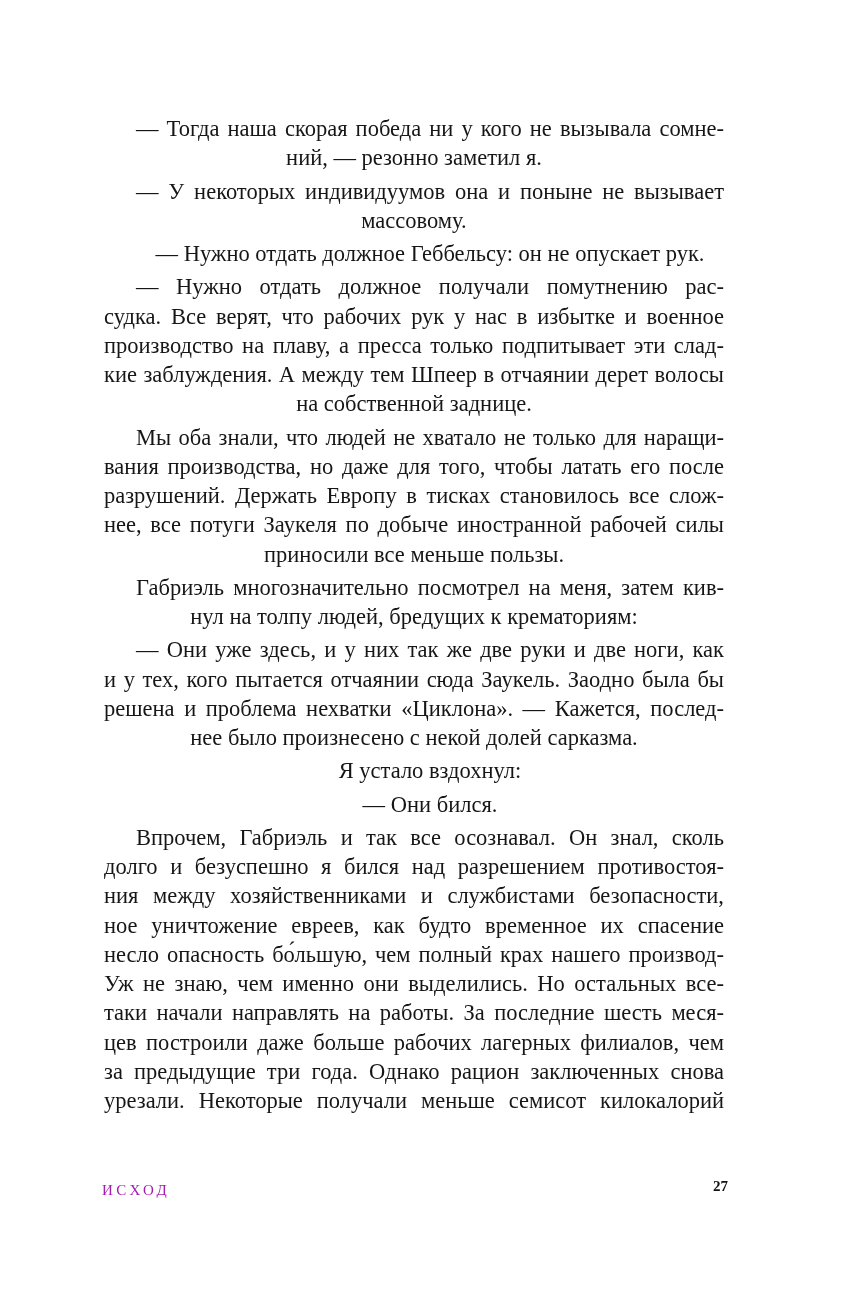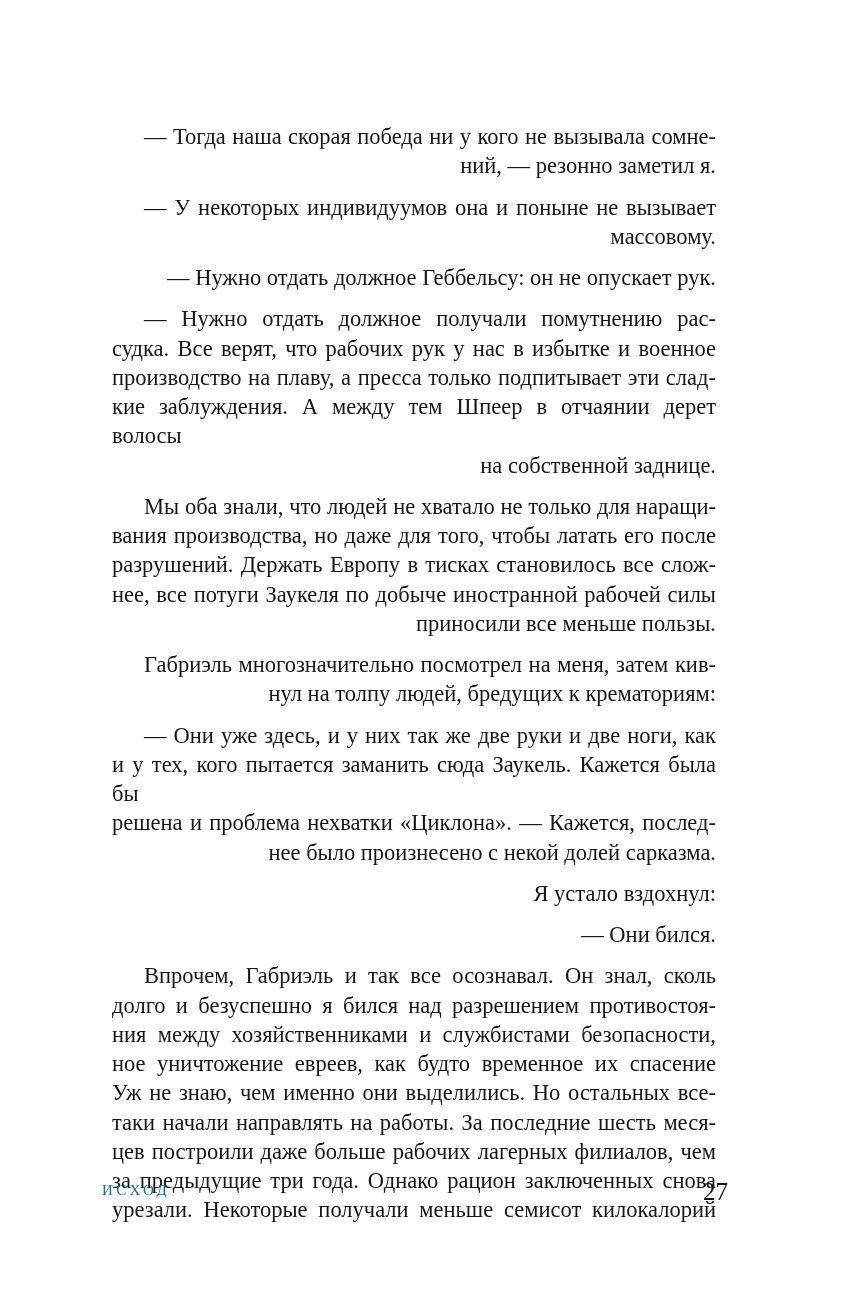"— Тогда наша скорая победа" .para { margin: 12px -> 4px }
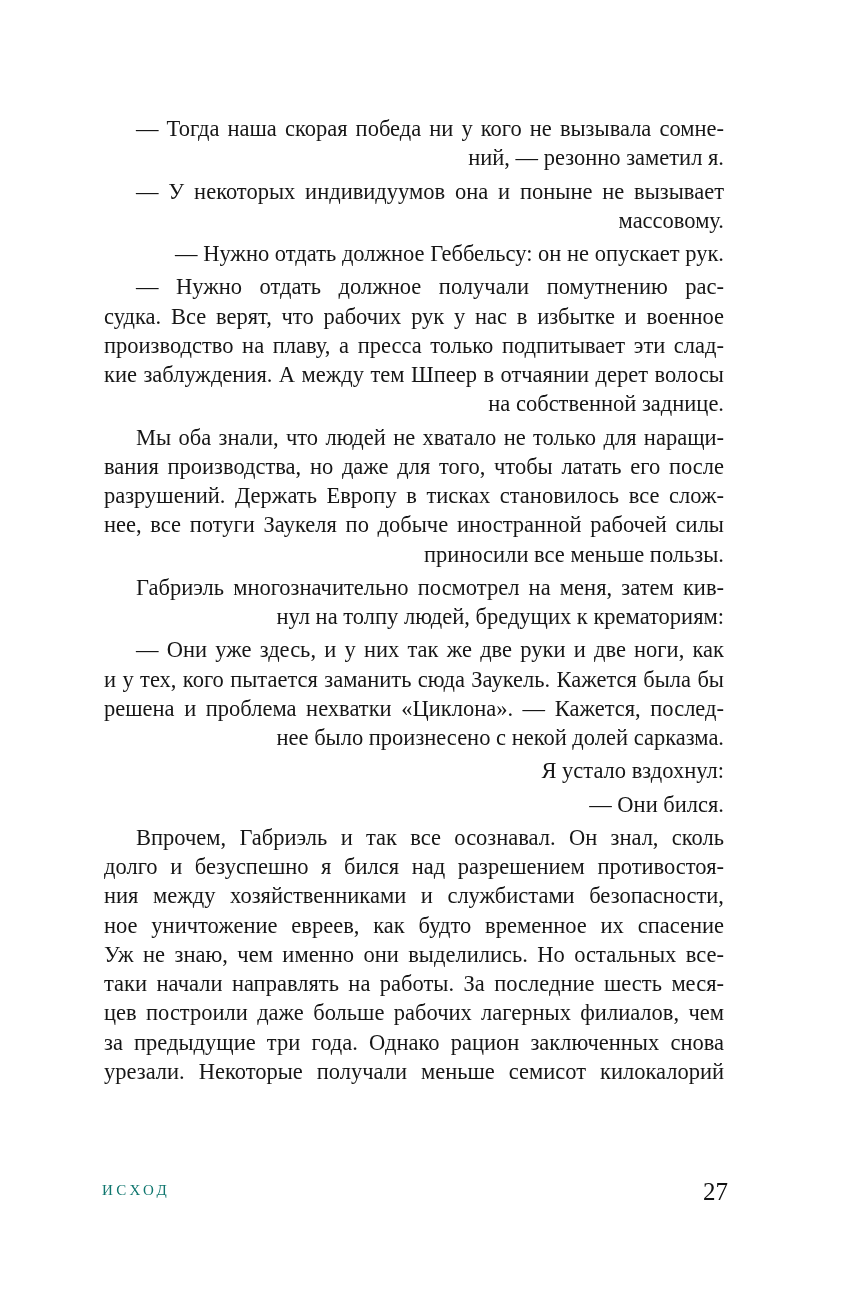"ний, — резонно заметил я." .line.end { text-align: right -> center }
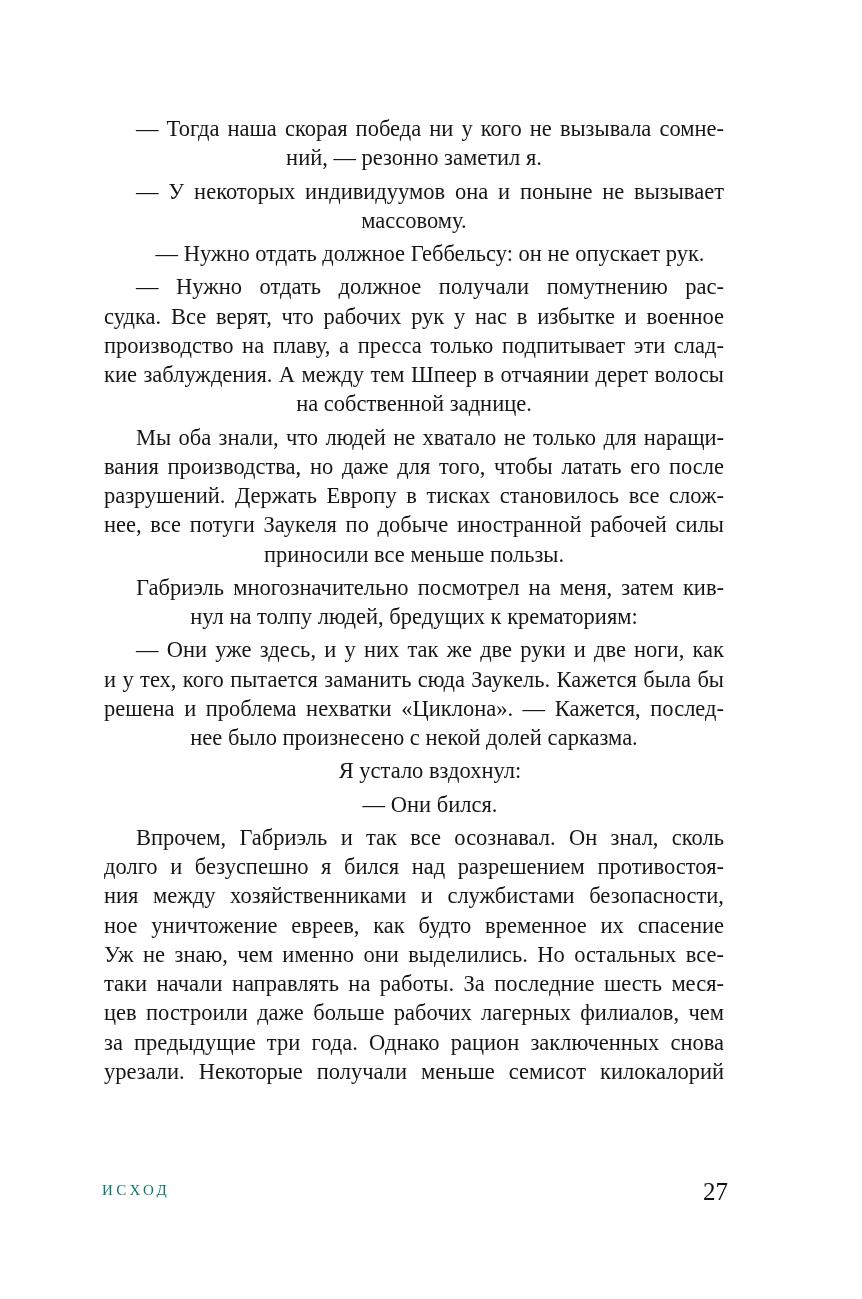"и у тех, кого пытается" div.line { text: заманить сюда Заукель. Кажется -> отчаянии сюда Заукель. Заодно }
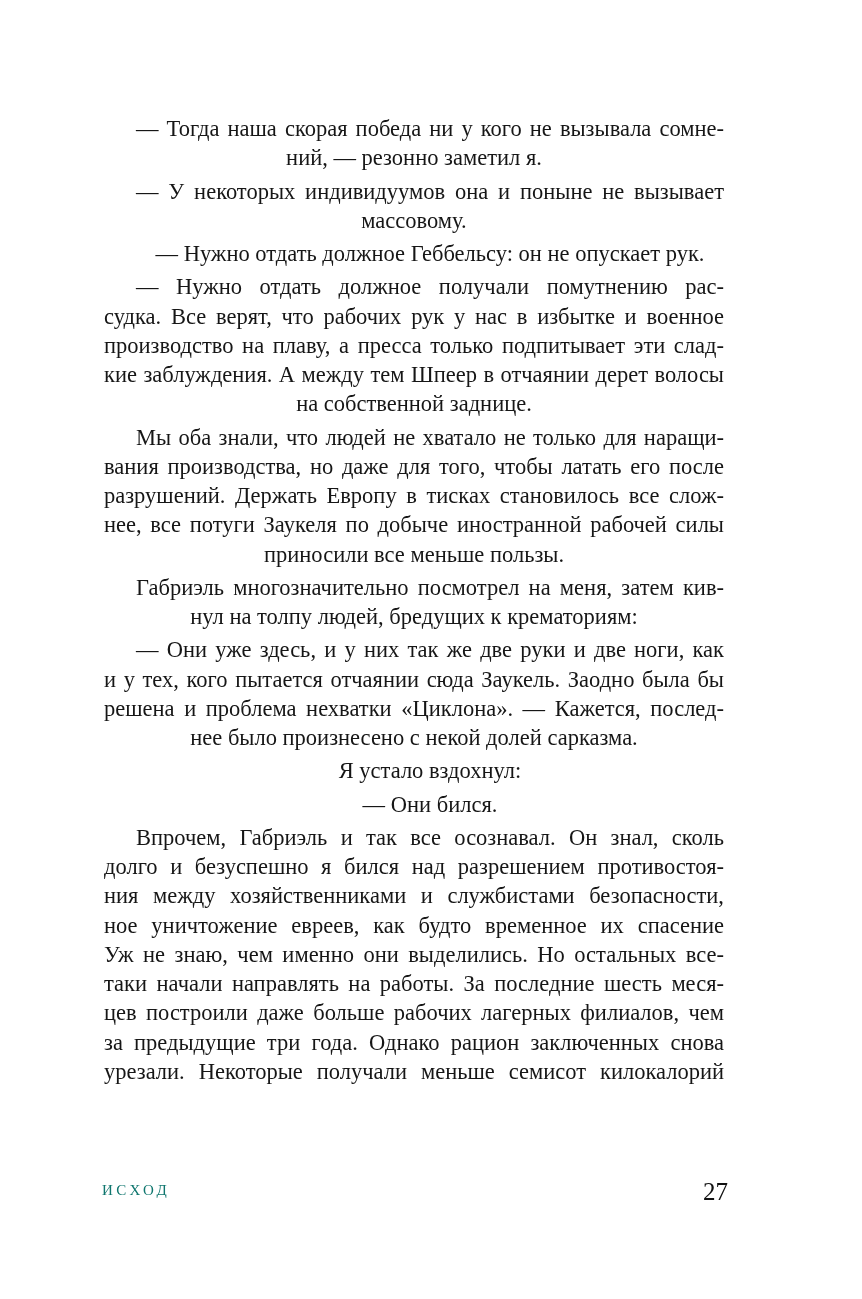"несло опасность бо́льшую, чем полный" div.line { html: none -> <div>несло опасность бо́льшую, чем полный крах нашего производ-</div> }
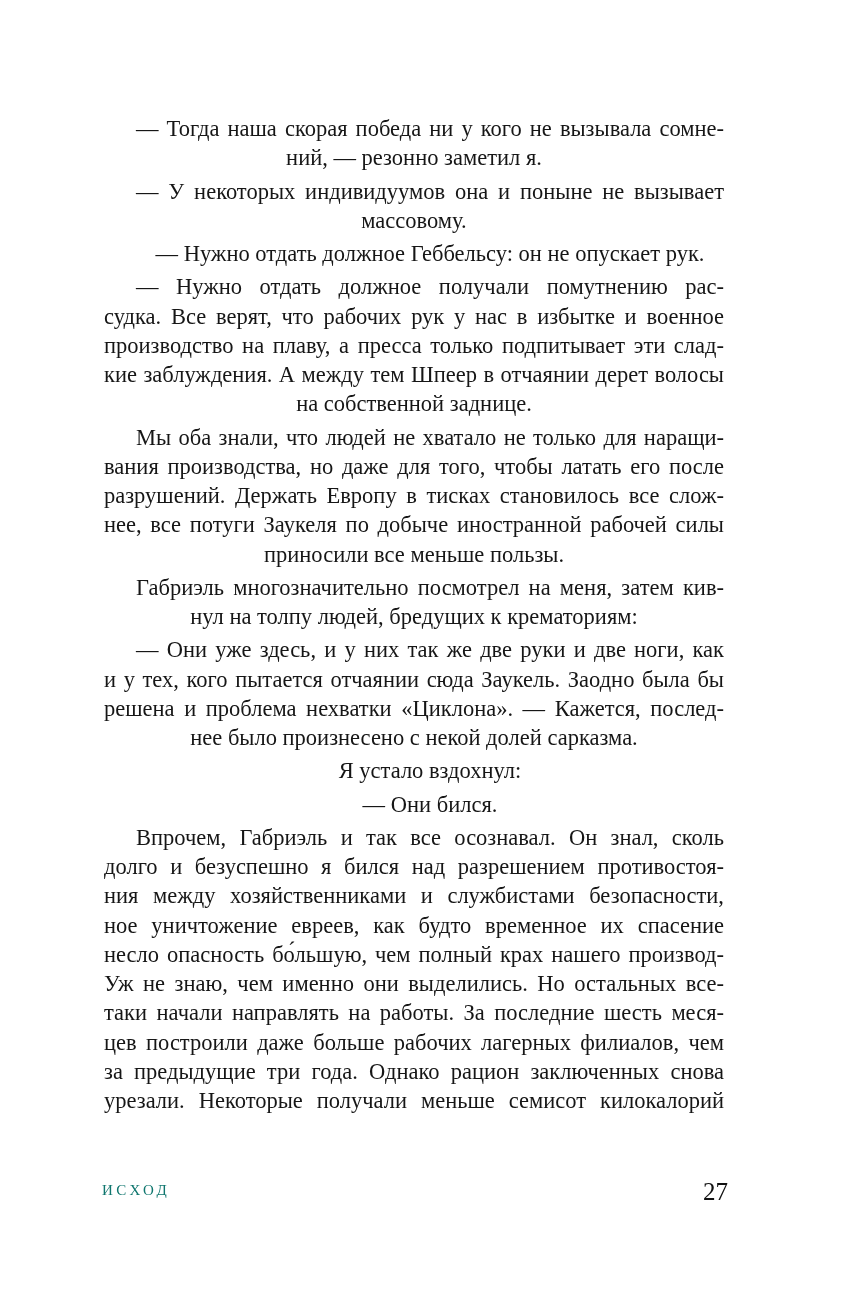"ИСХОД" .running-title { color: #0f766e -> #a21caf }
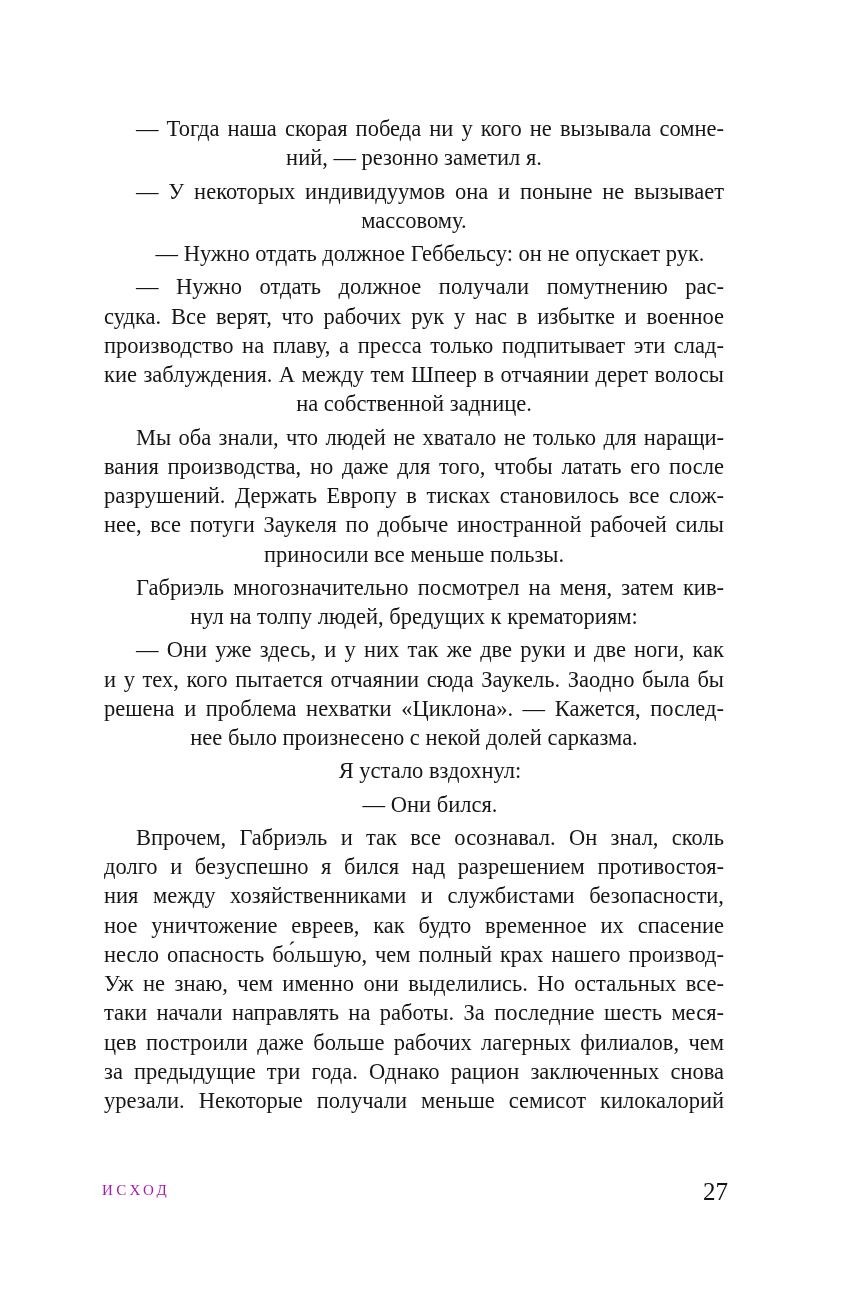"27" .page-number { font-size: 25px -> 15px; font-weight: normal -> bold }
